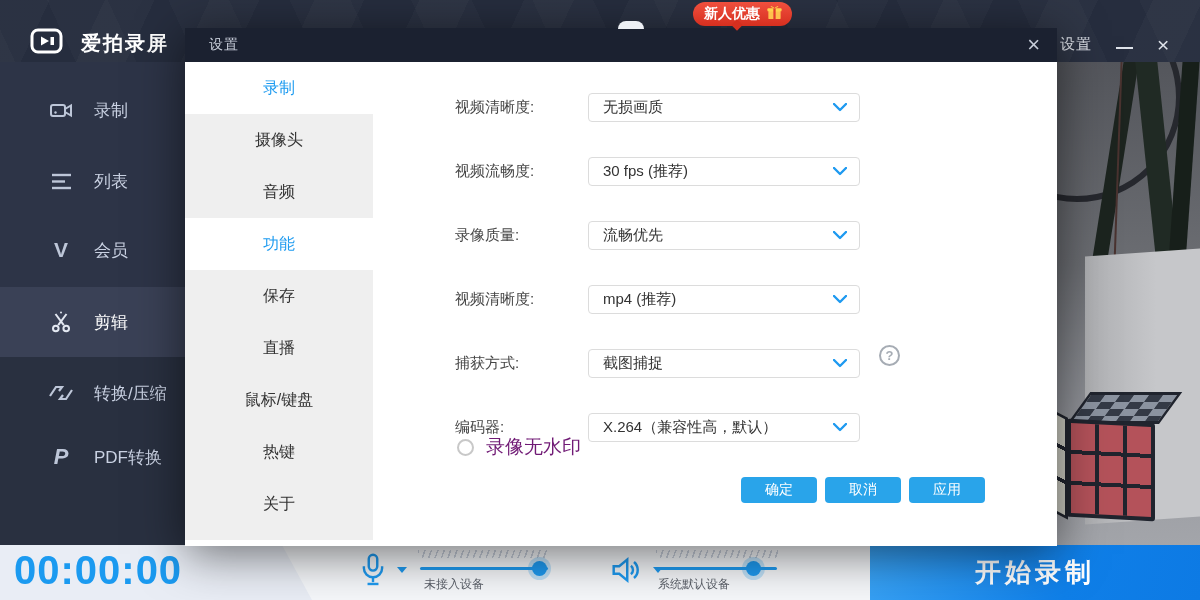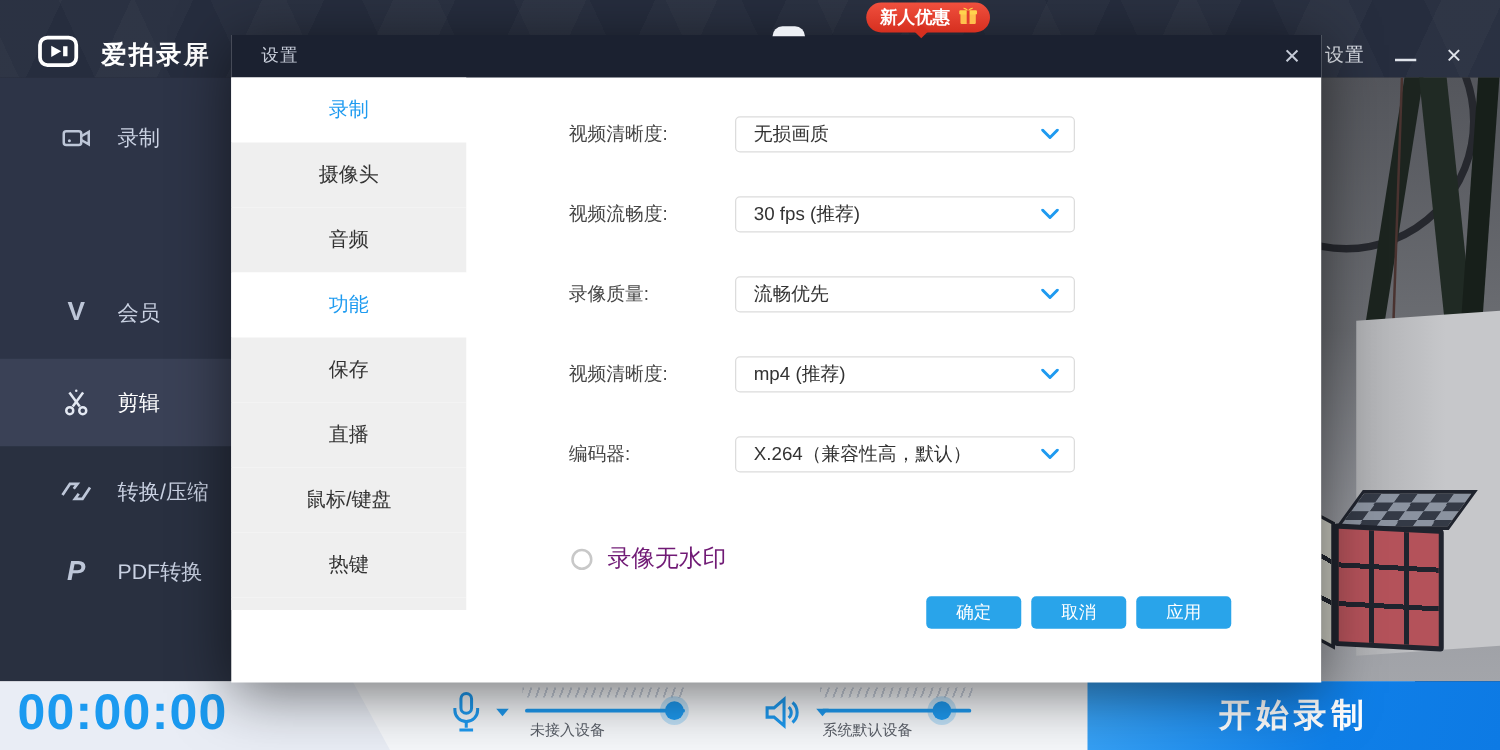"列表" div.side-item { html: none -> <div> <span> <svg> <path></path> <path></path> <path></path> </svg> </span> <span>列表</span> </div> }
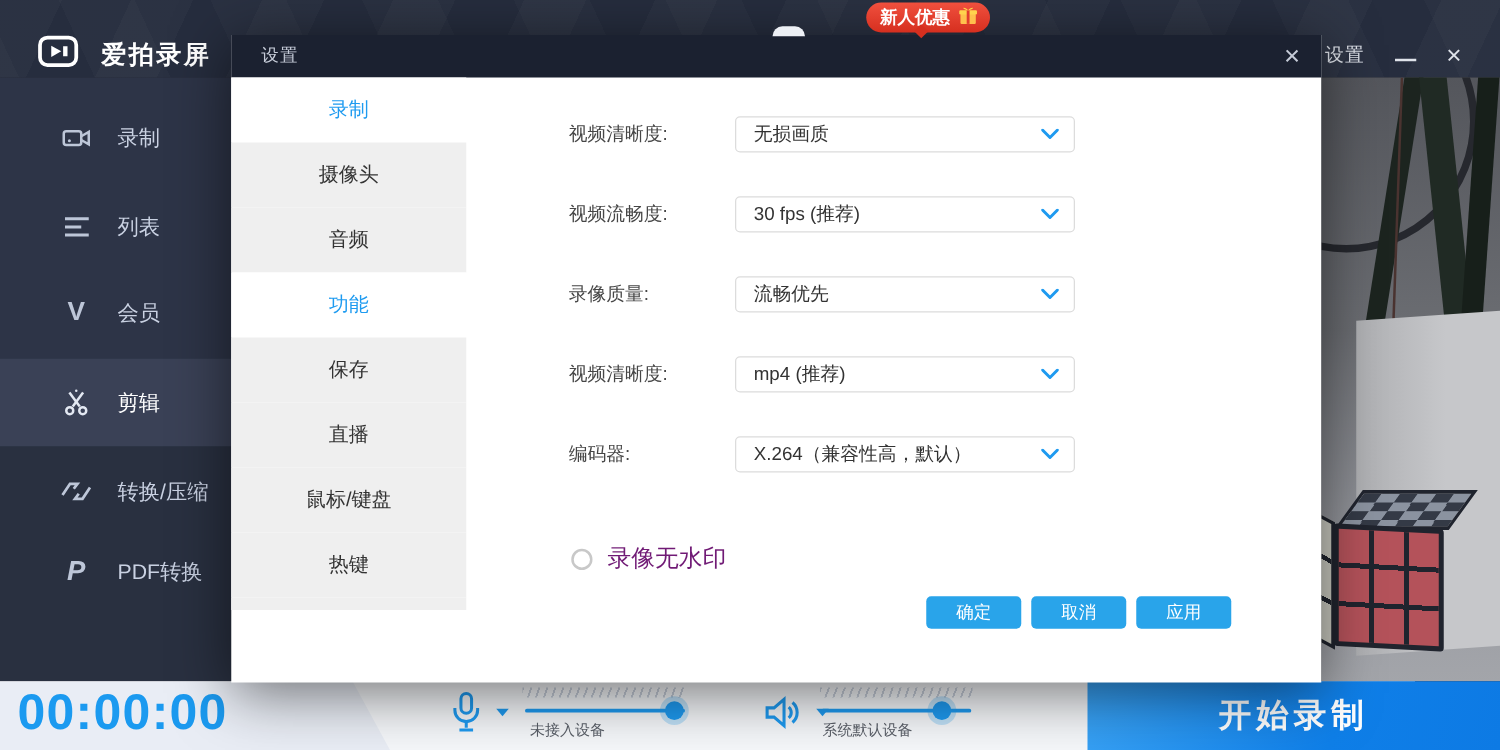"捕获方式:" div.form-row { html: none -> <div> <span>捕获方式:</span> <div> <span>截图捕捉</span> <svg> <path></path> </svg> </div> <span>?</span> </div> }
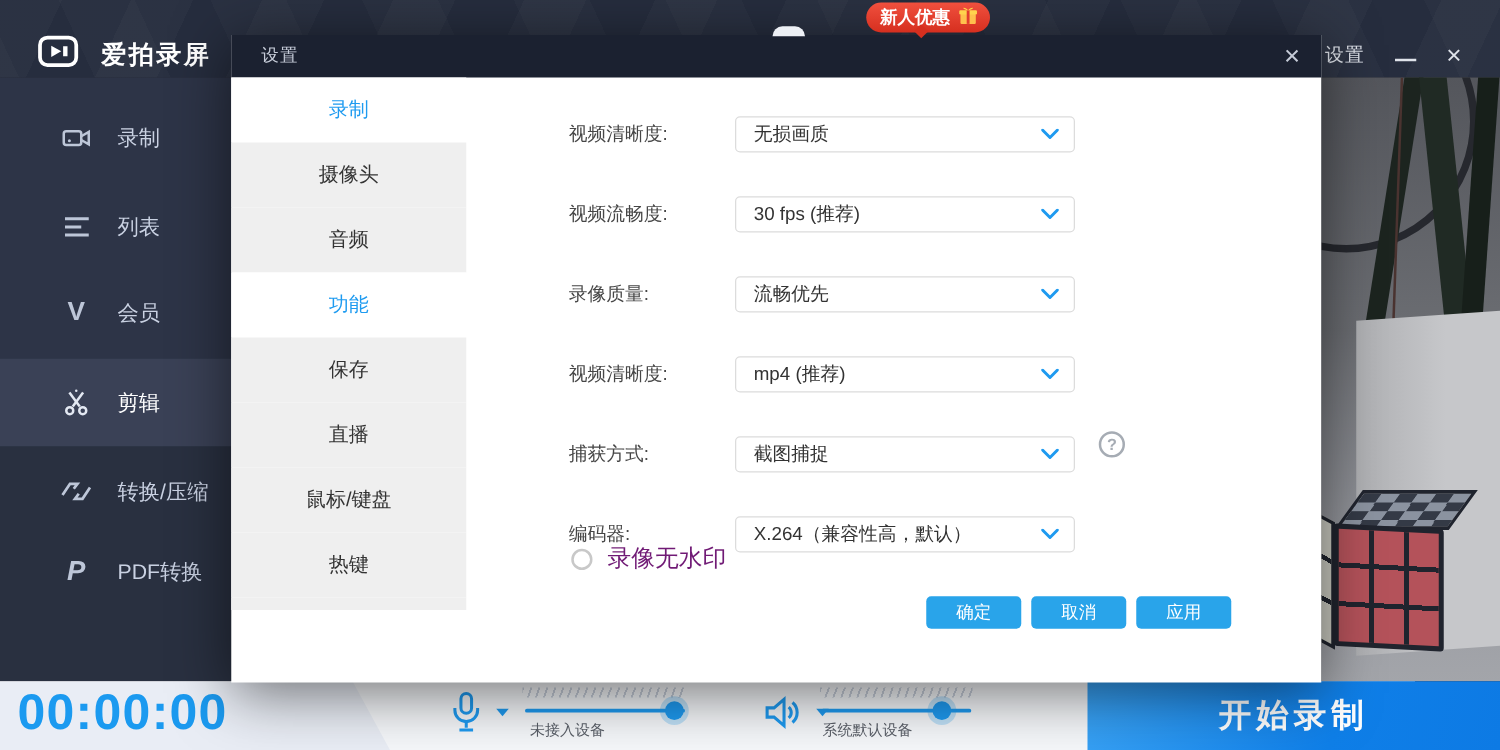"关于" div.dlg-tab { html: none -> <div>关于</div> }
